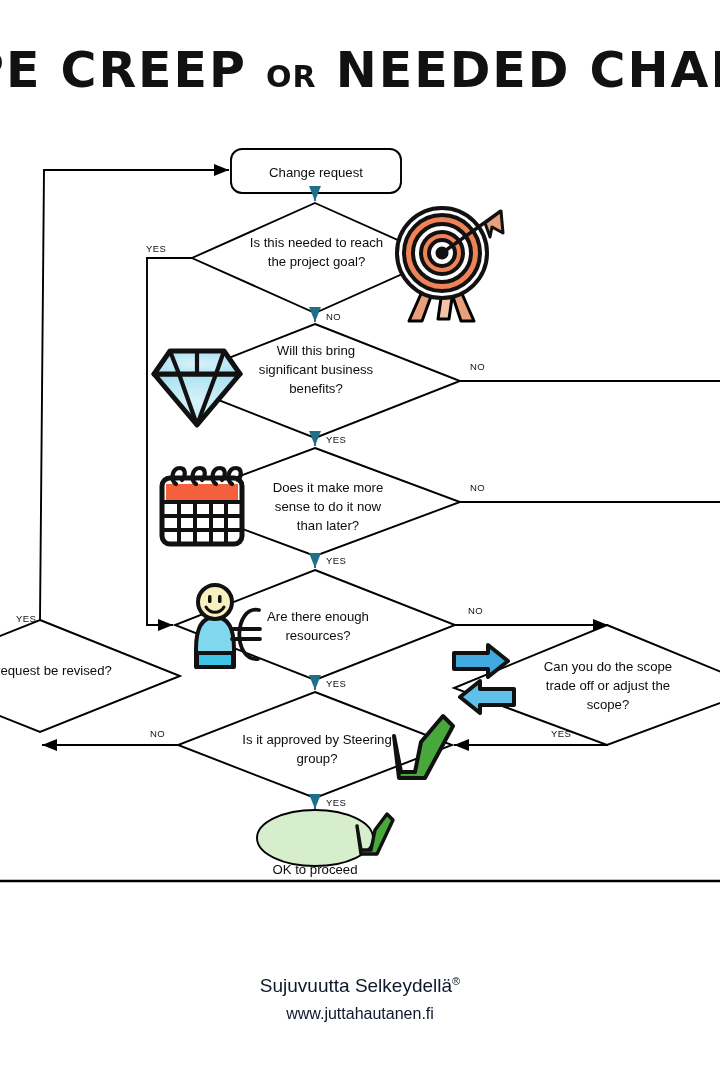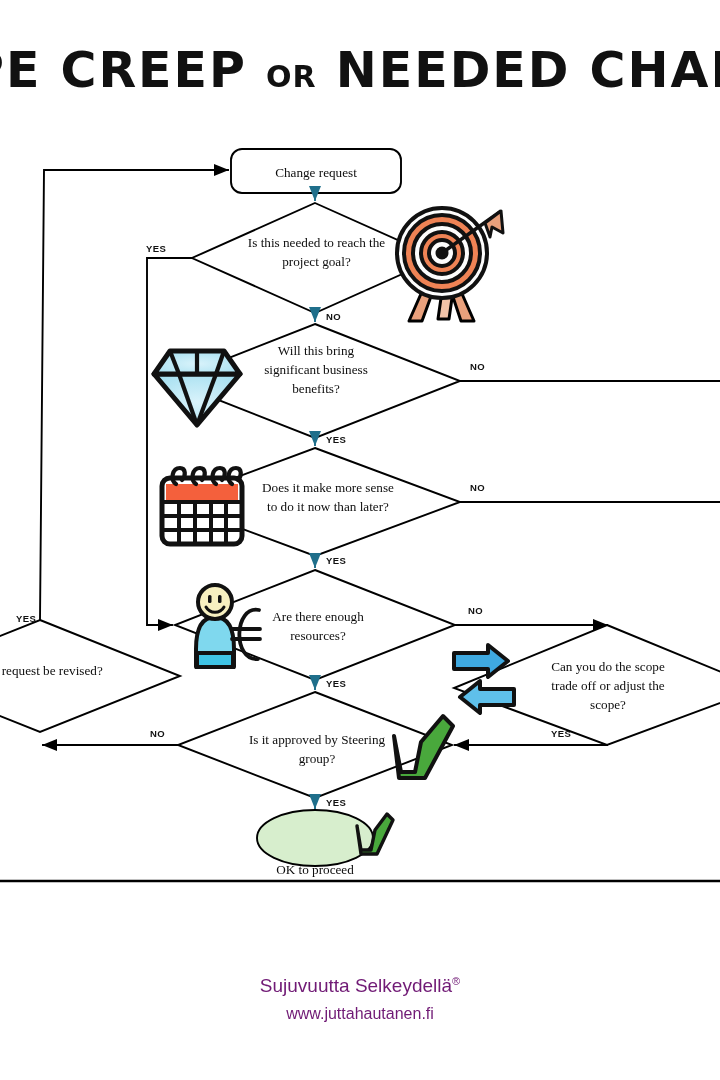"Change request" .node-label { font-family: Liberation Serif, serif -> Liberation Sans, sans-serif }
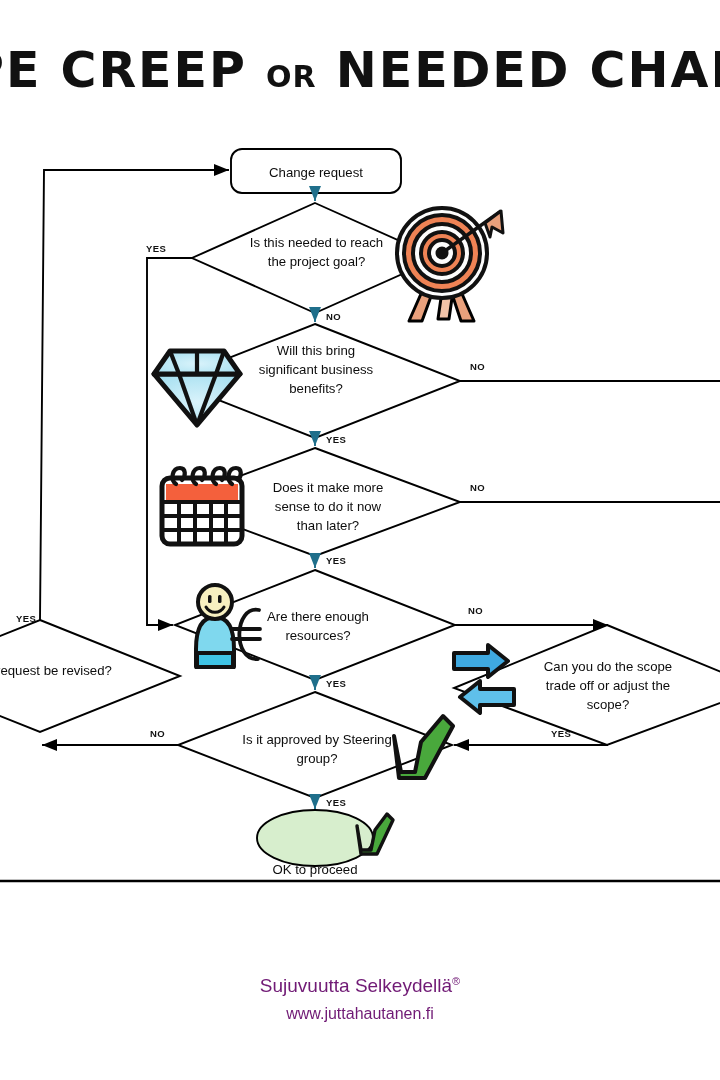"YES" .edge-label { font-weight: 700 -> 400 }
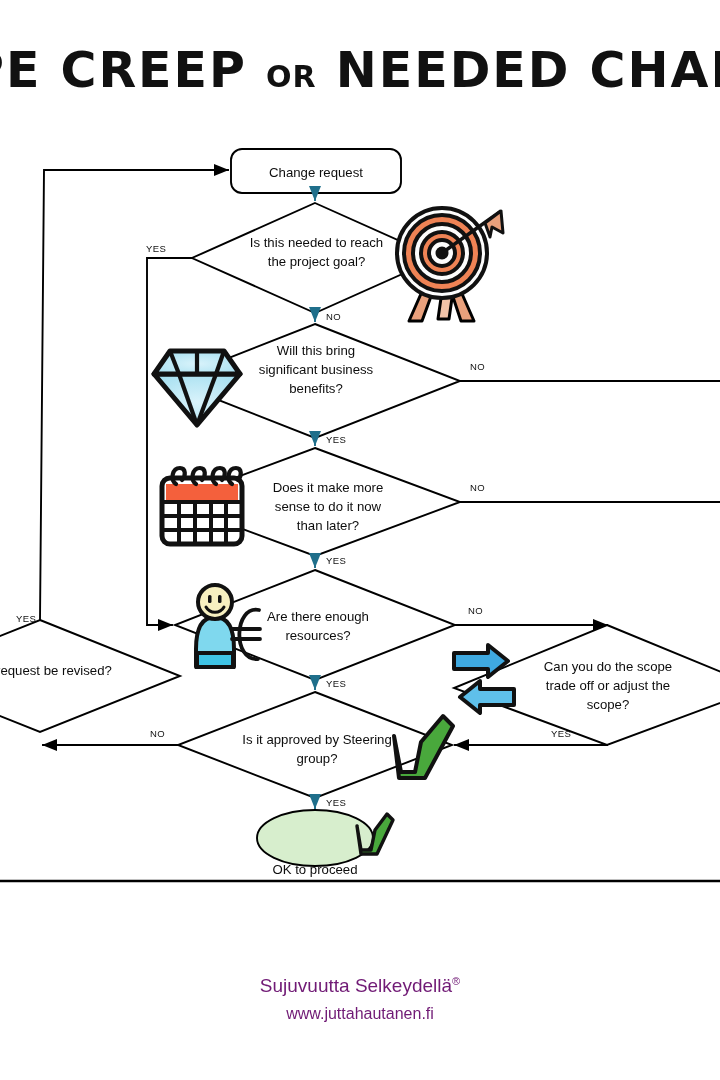"Sujuvuutta Selkeydellä®" .footer { color: #701a75 -> #0f172a }
